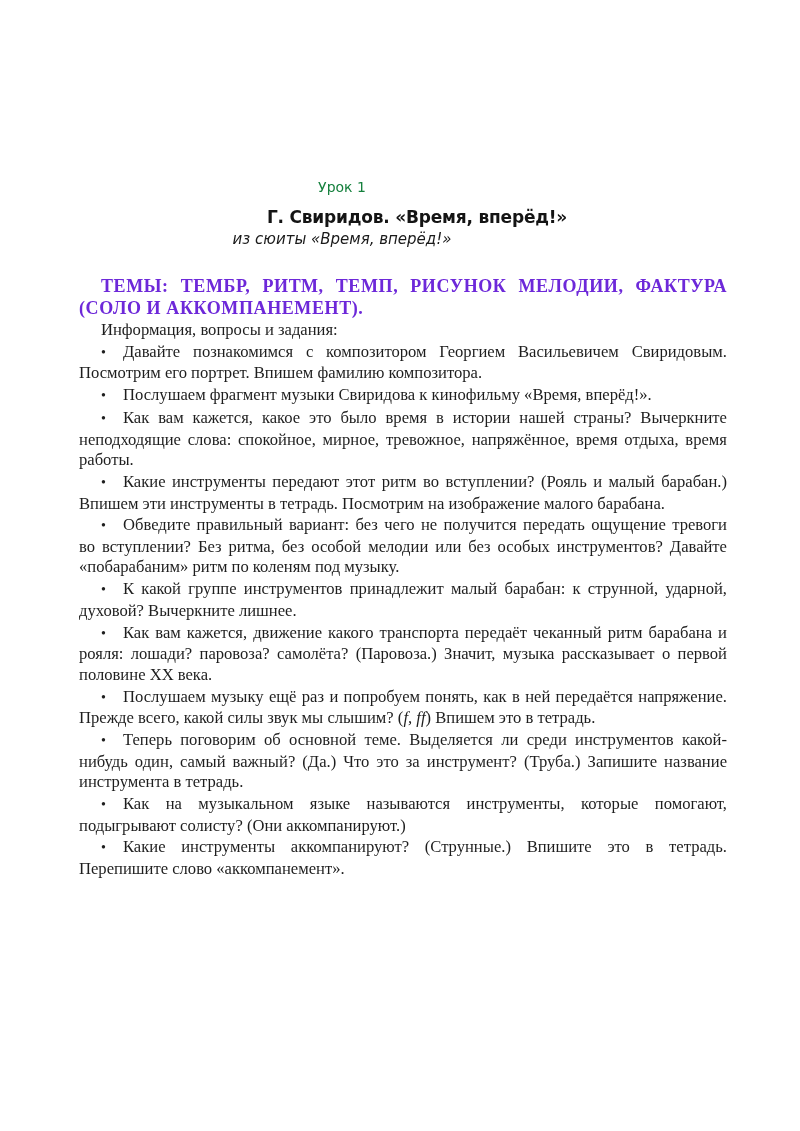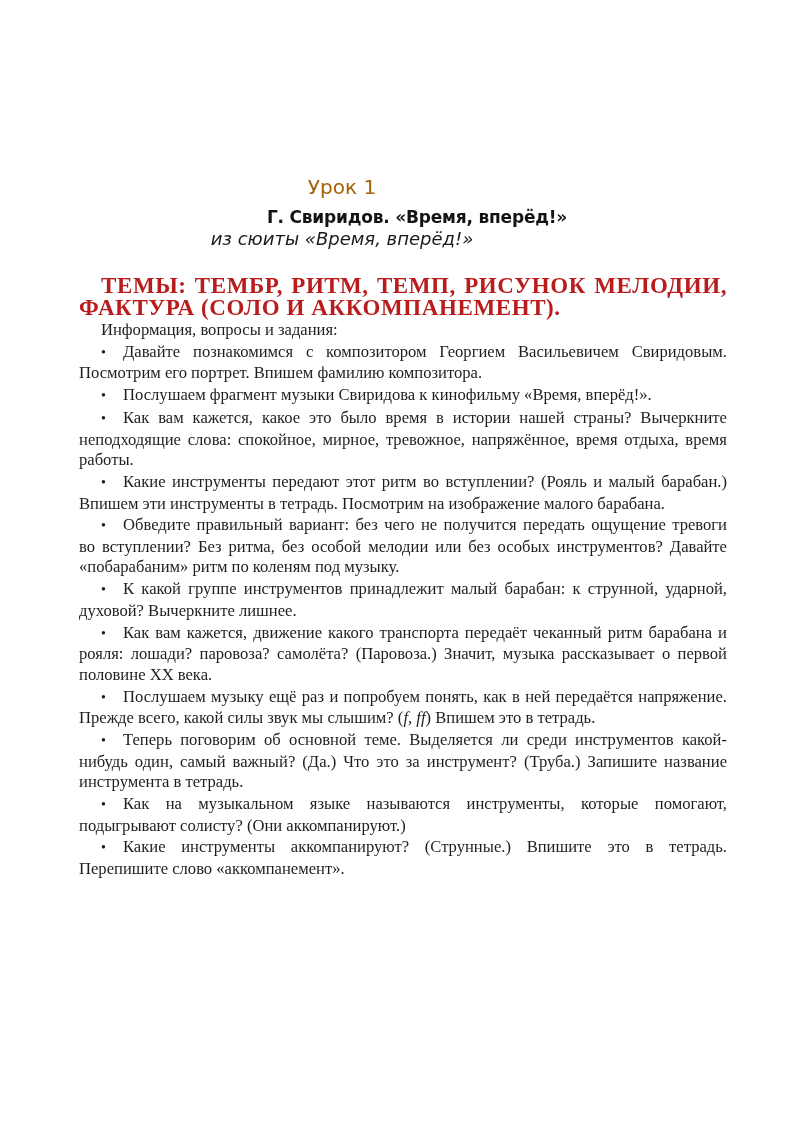"Урок 1" .lesson { color: #a16207 -> #15803d; font-size: 20px -> 14px }
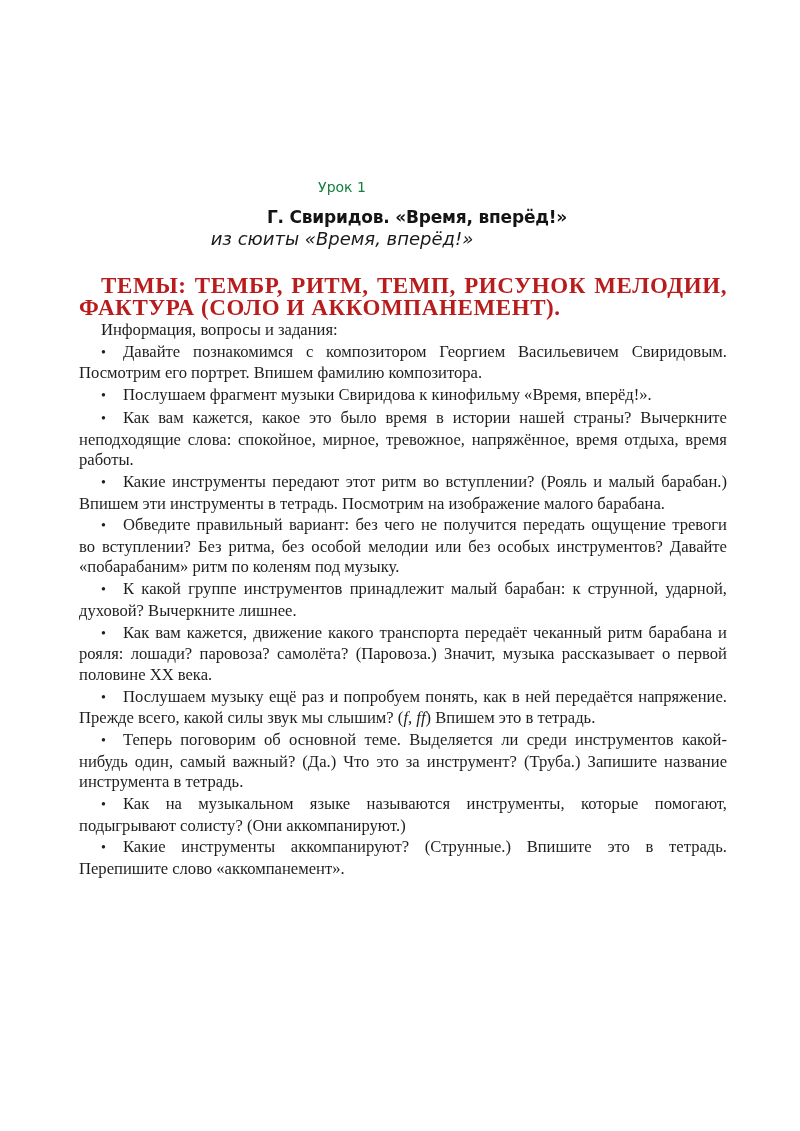"из сюиты «Время, вперёд!»" .subtitle { font-size: 18px -> 15px }
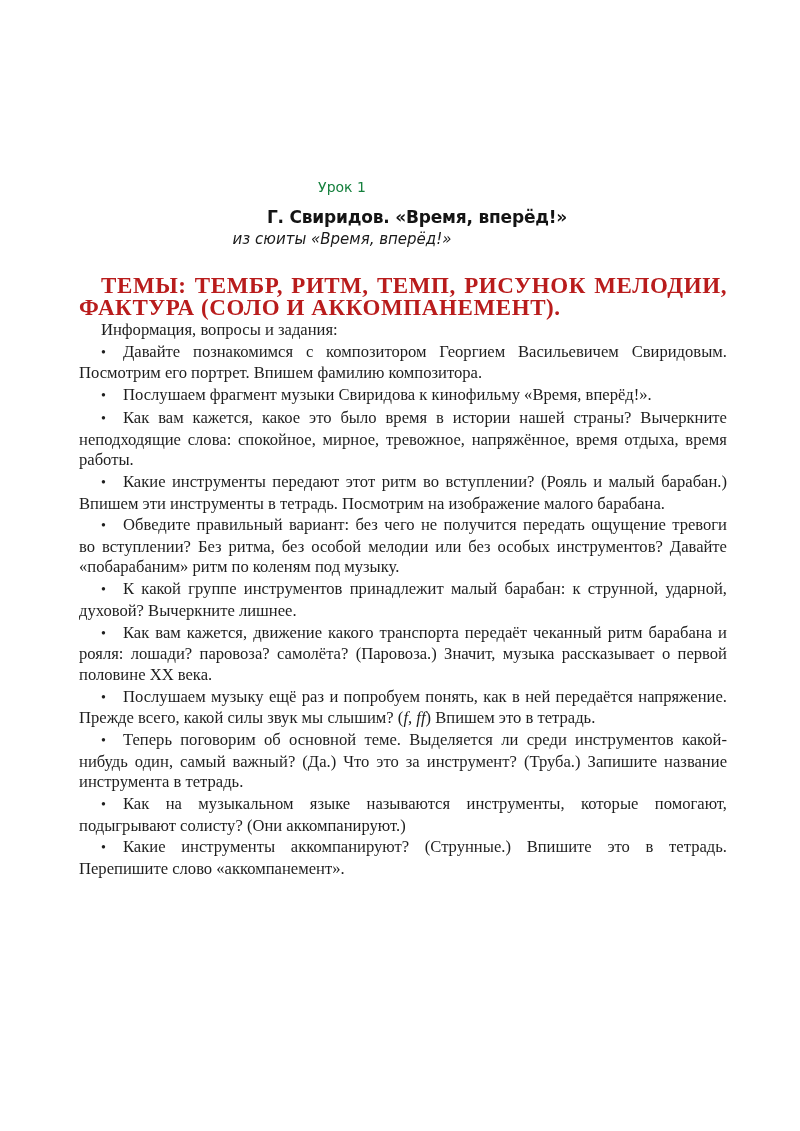"ТЕМЫ: ТЕМБР, РИТМ, ТЕМП, РИСУНОК" .topics { color: #b91c1c -> #6d28d9; font-size: 23px -> 18px }
